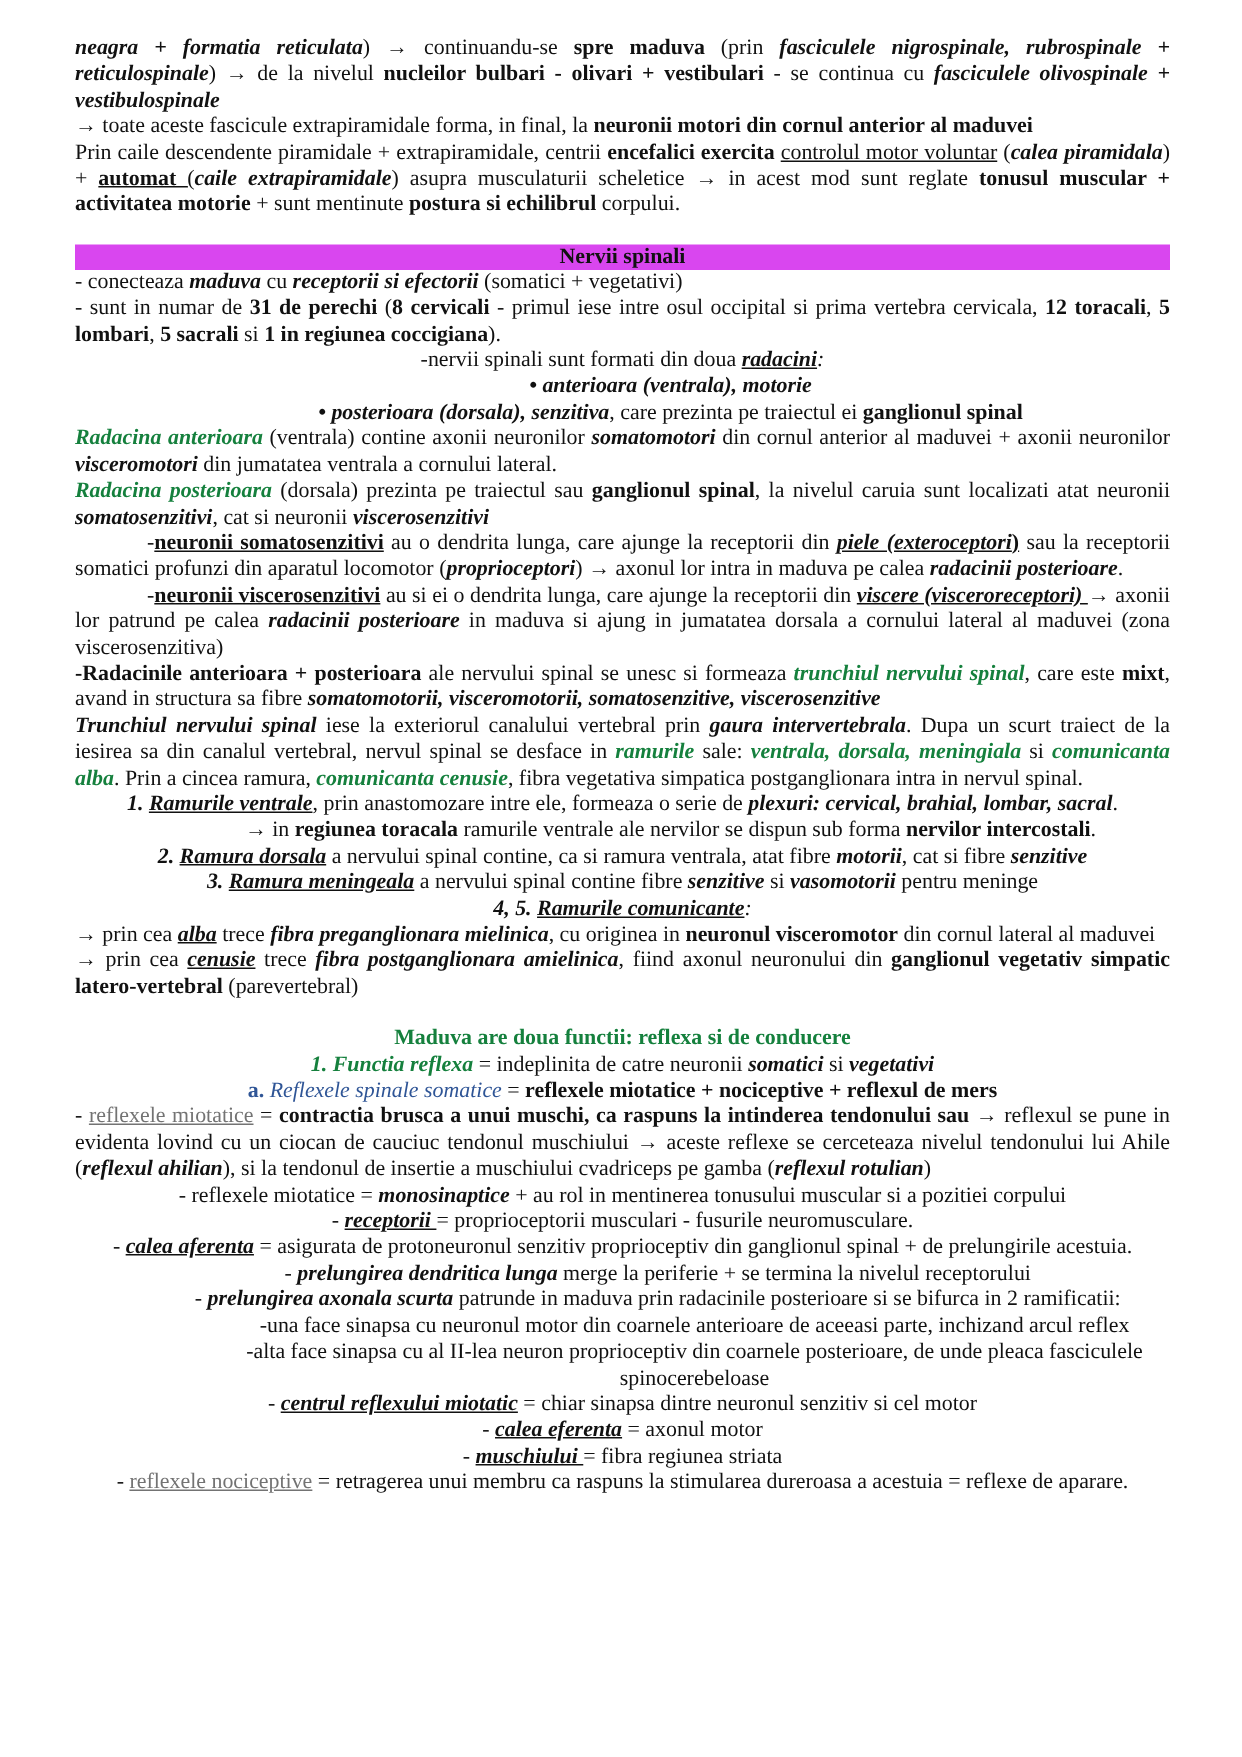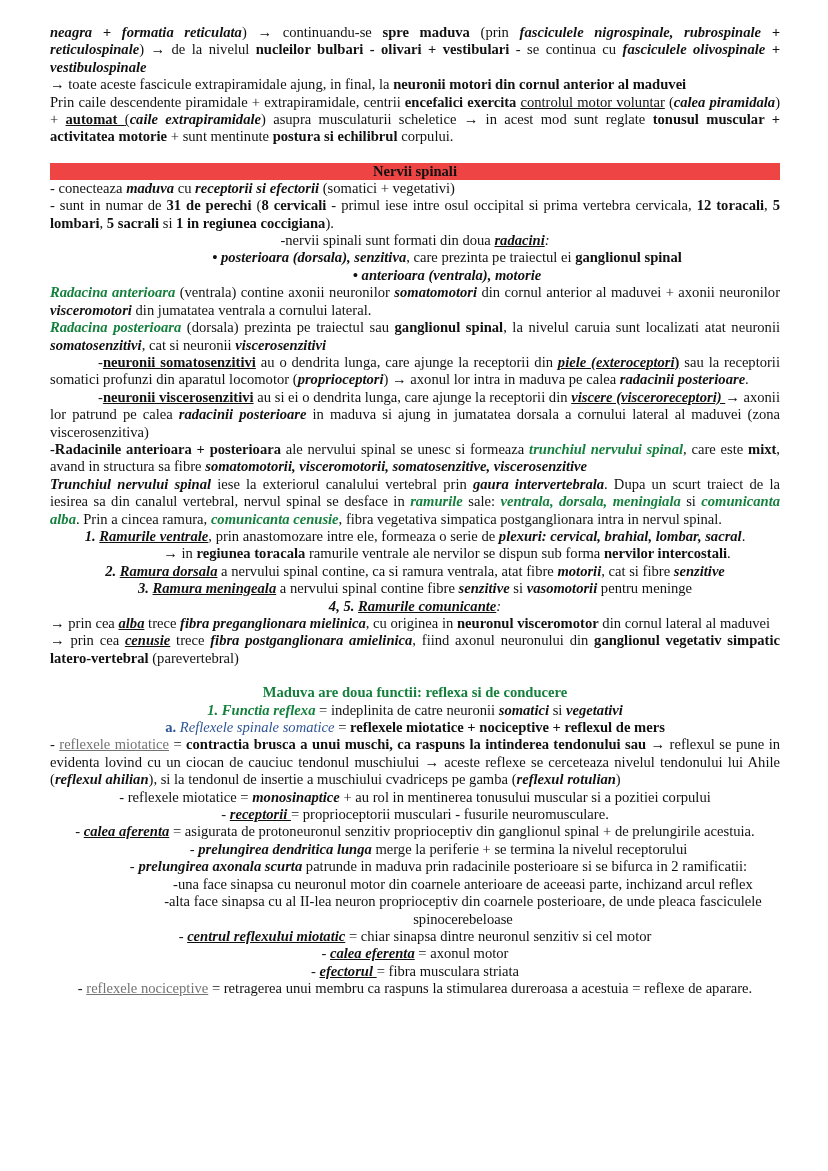"→ toate aceste fascicule extrapiramidale" span { text: ajung -> forma }
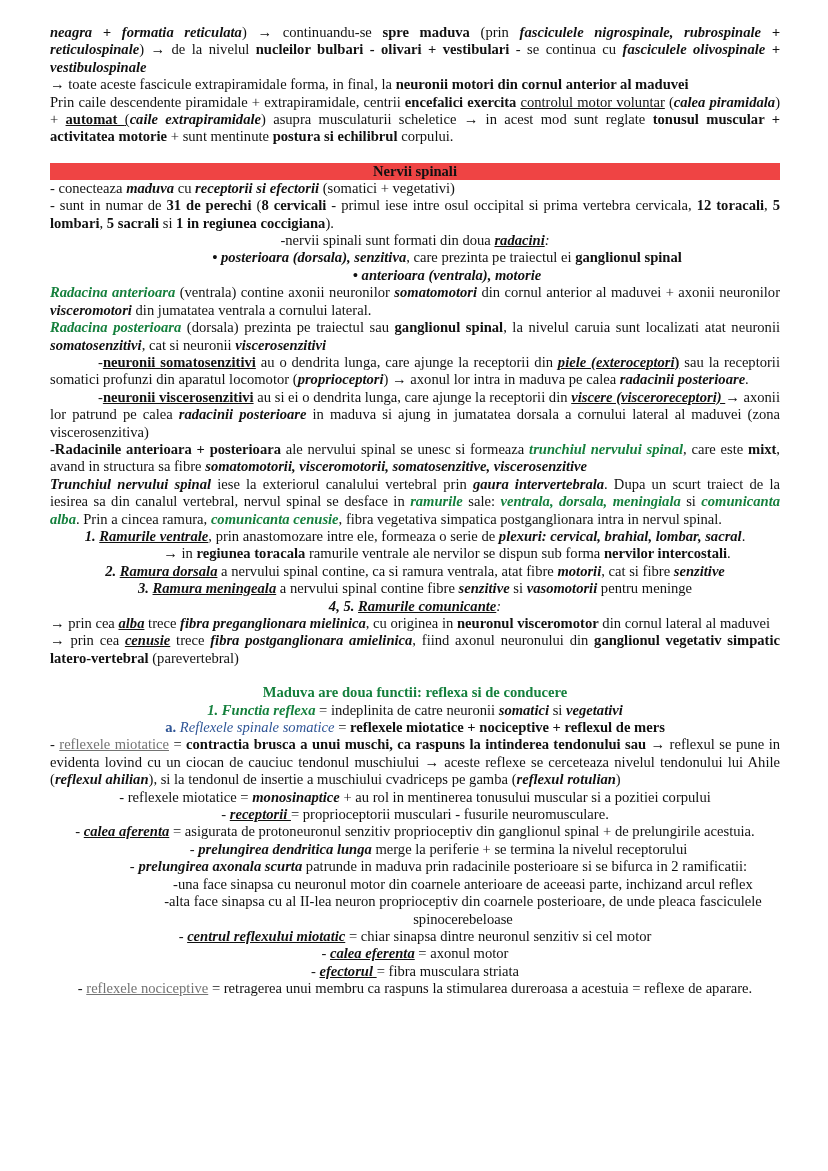"Nervii spinali" .band { background: #ef4444 -> #d946ef }
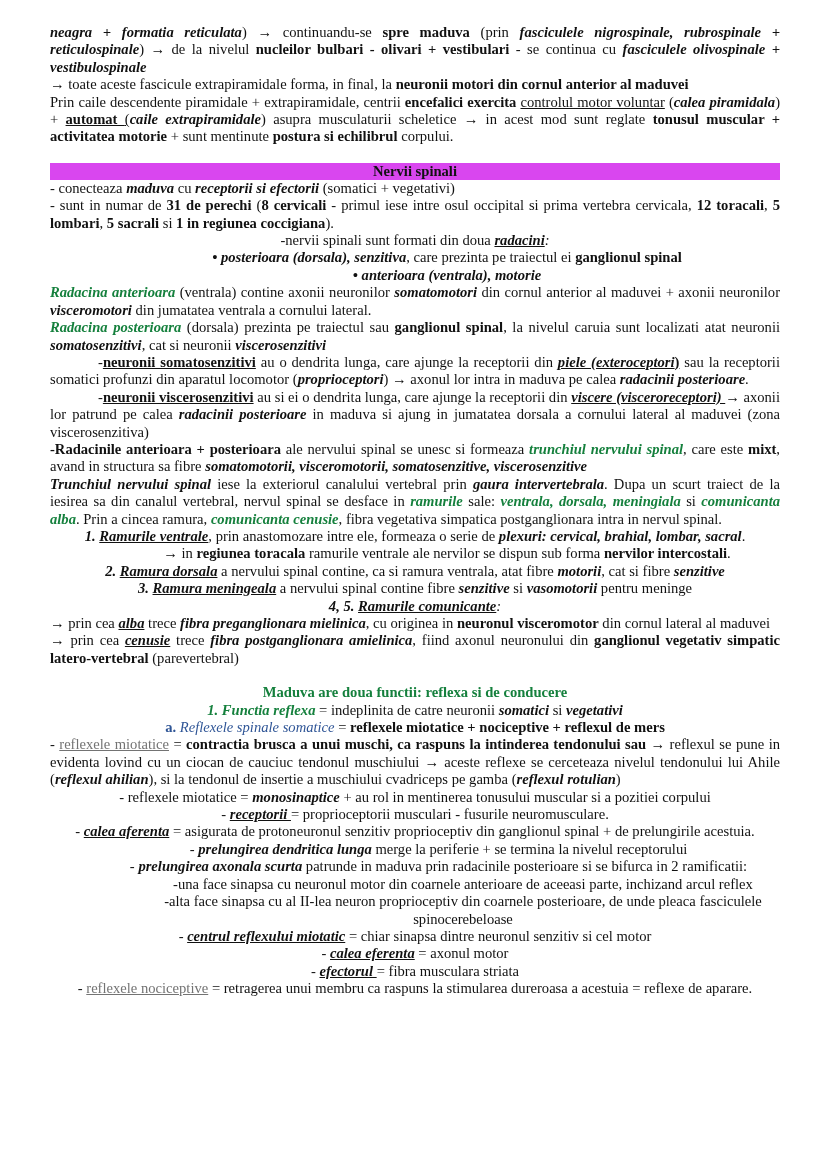"• posterioara (dorsala), senzitiva, care" p.p { order: before "• anterioara (ventrala), motorie" -> after "• anterioara (ventrala), motorie" }
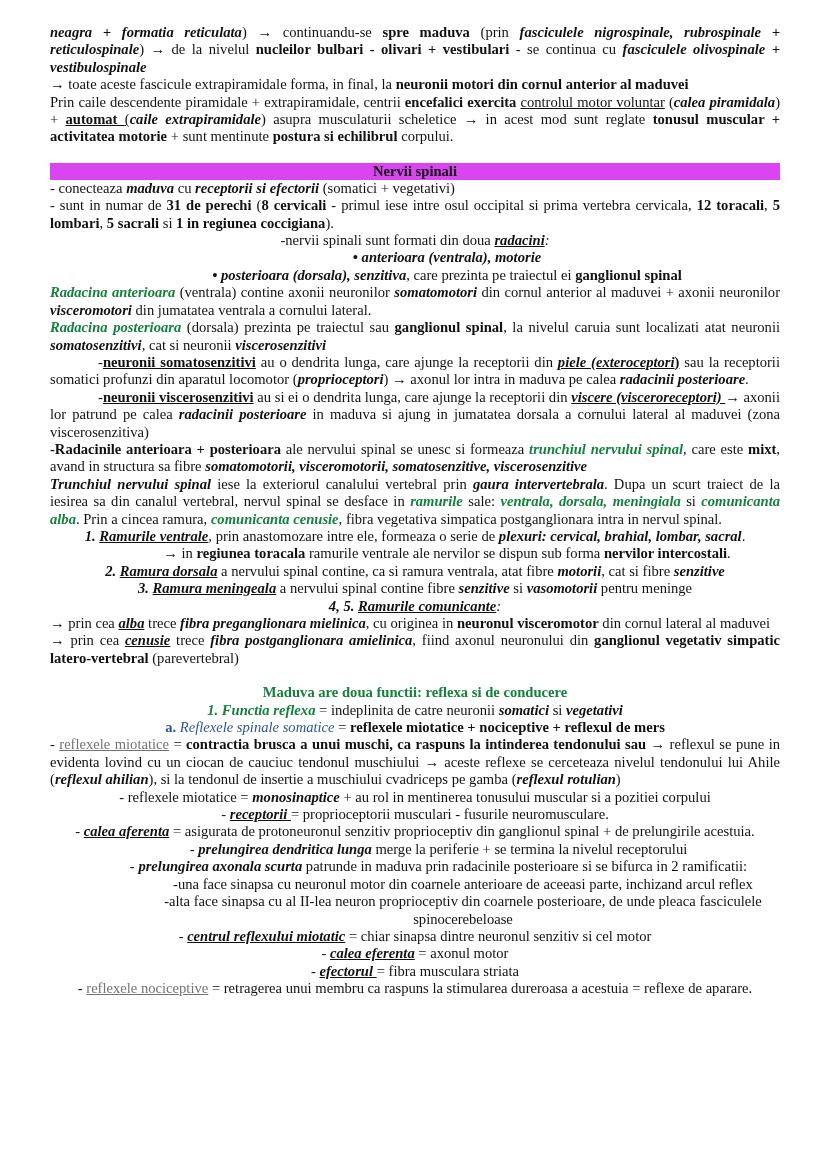"efectorul" span.bi { text: efectorul -> muschiului }
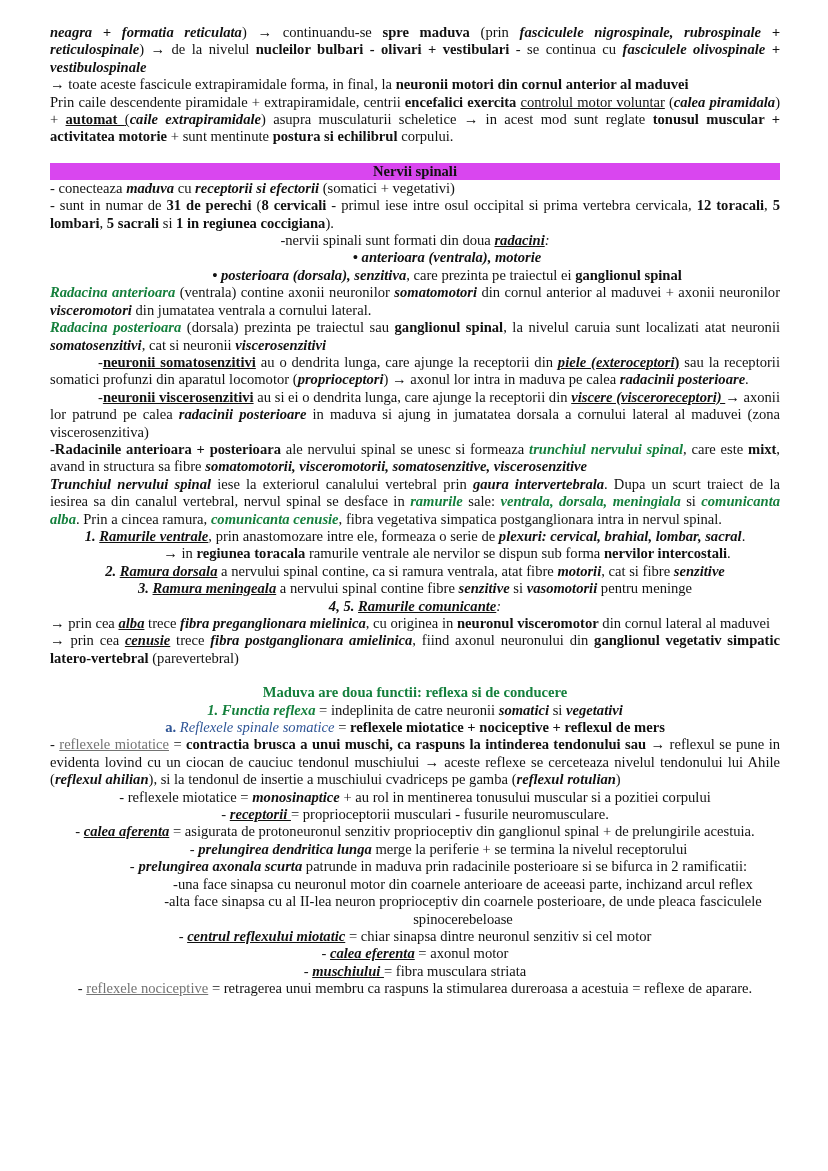"= fibra musculara striata" span { text: musculara -> regiunea }
